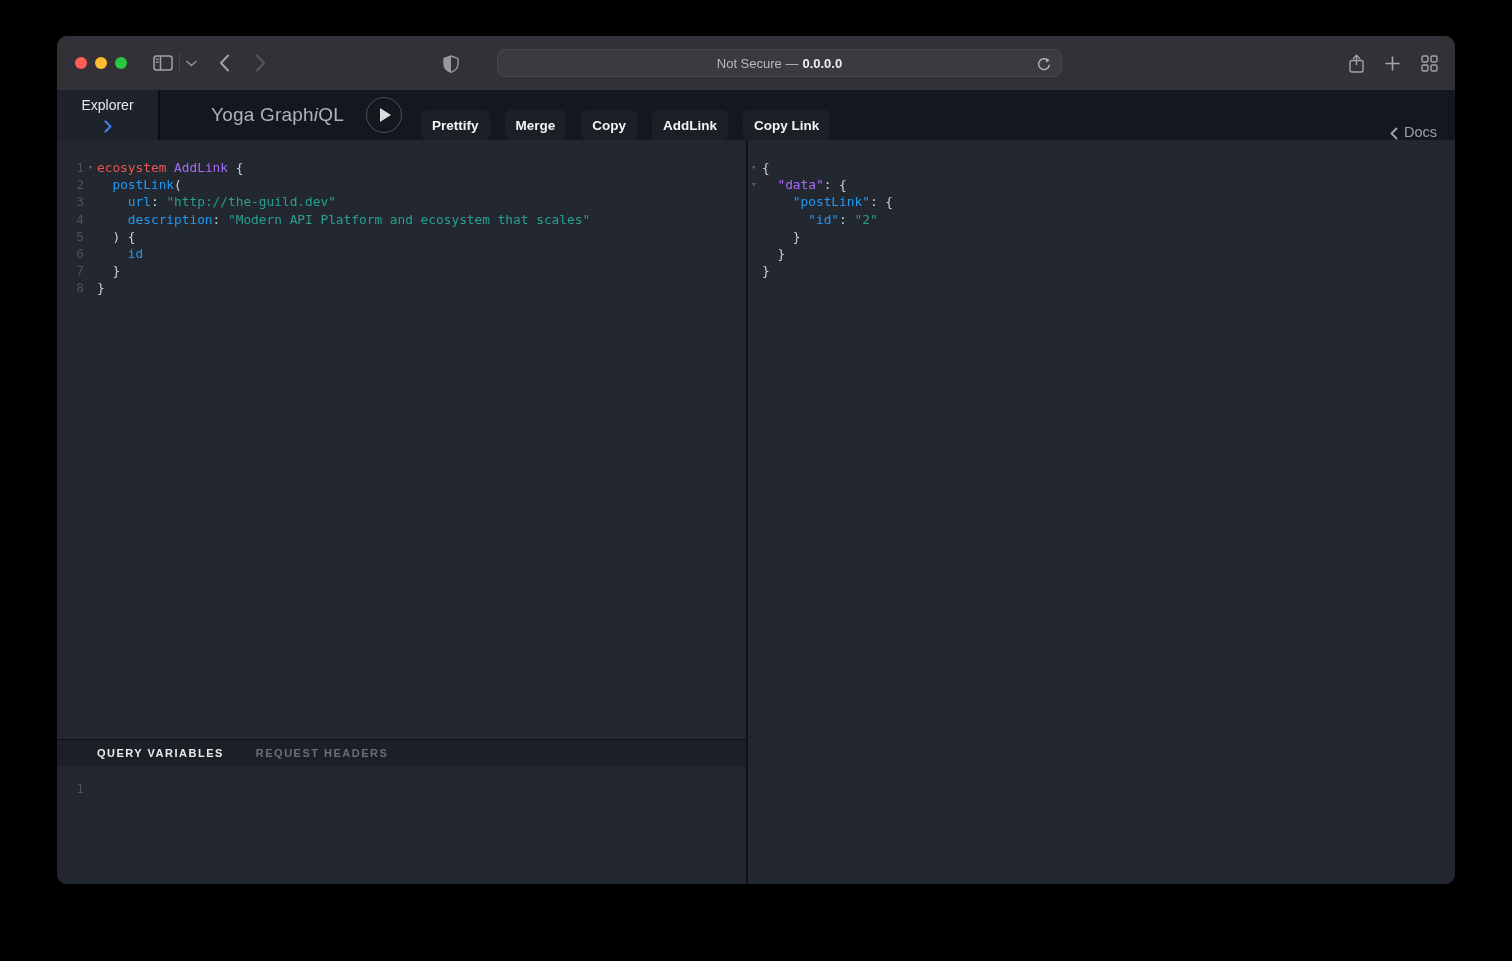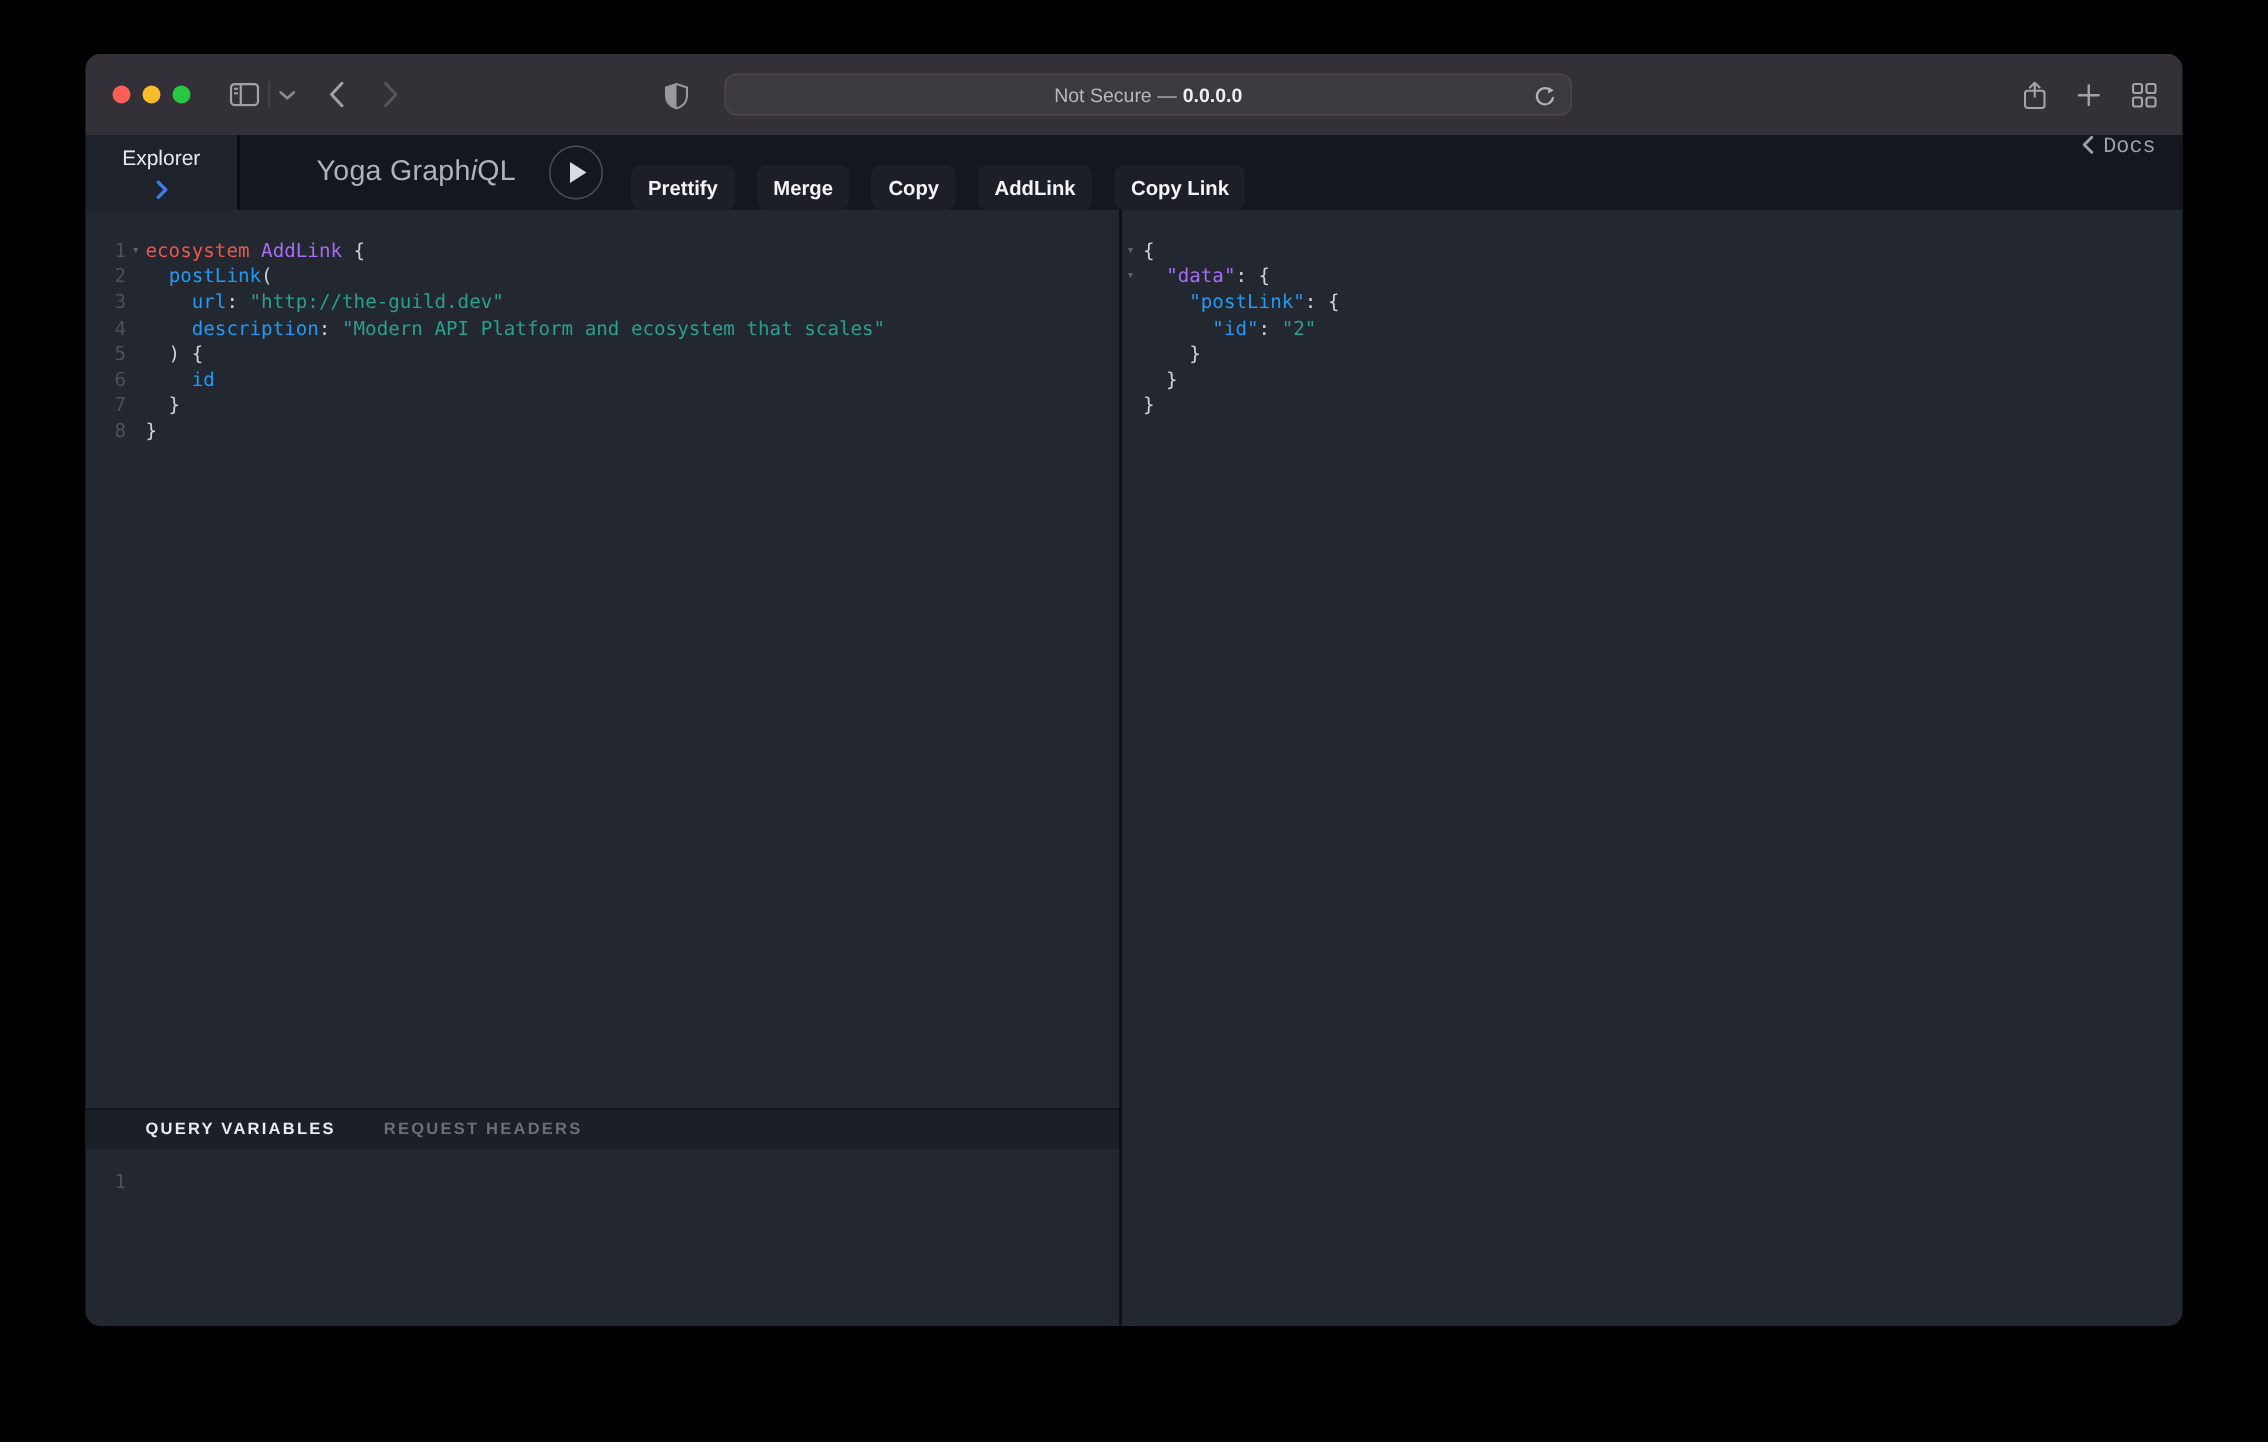"Not Secure —" .addressbar { left: 426px -> 440px }
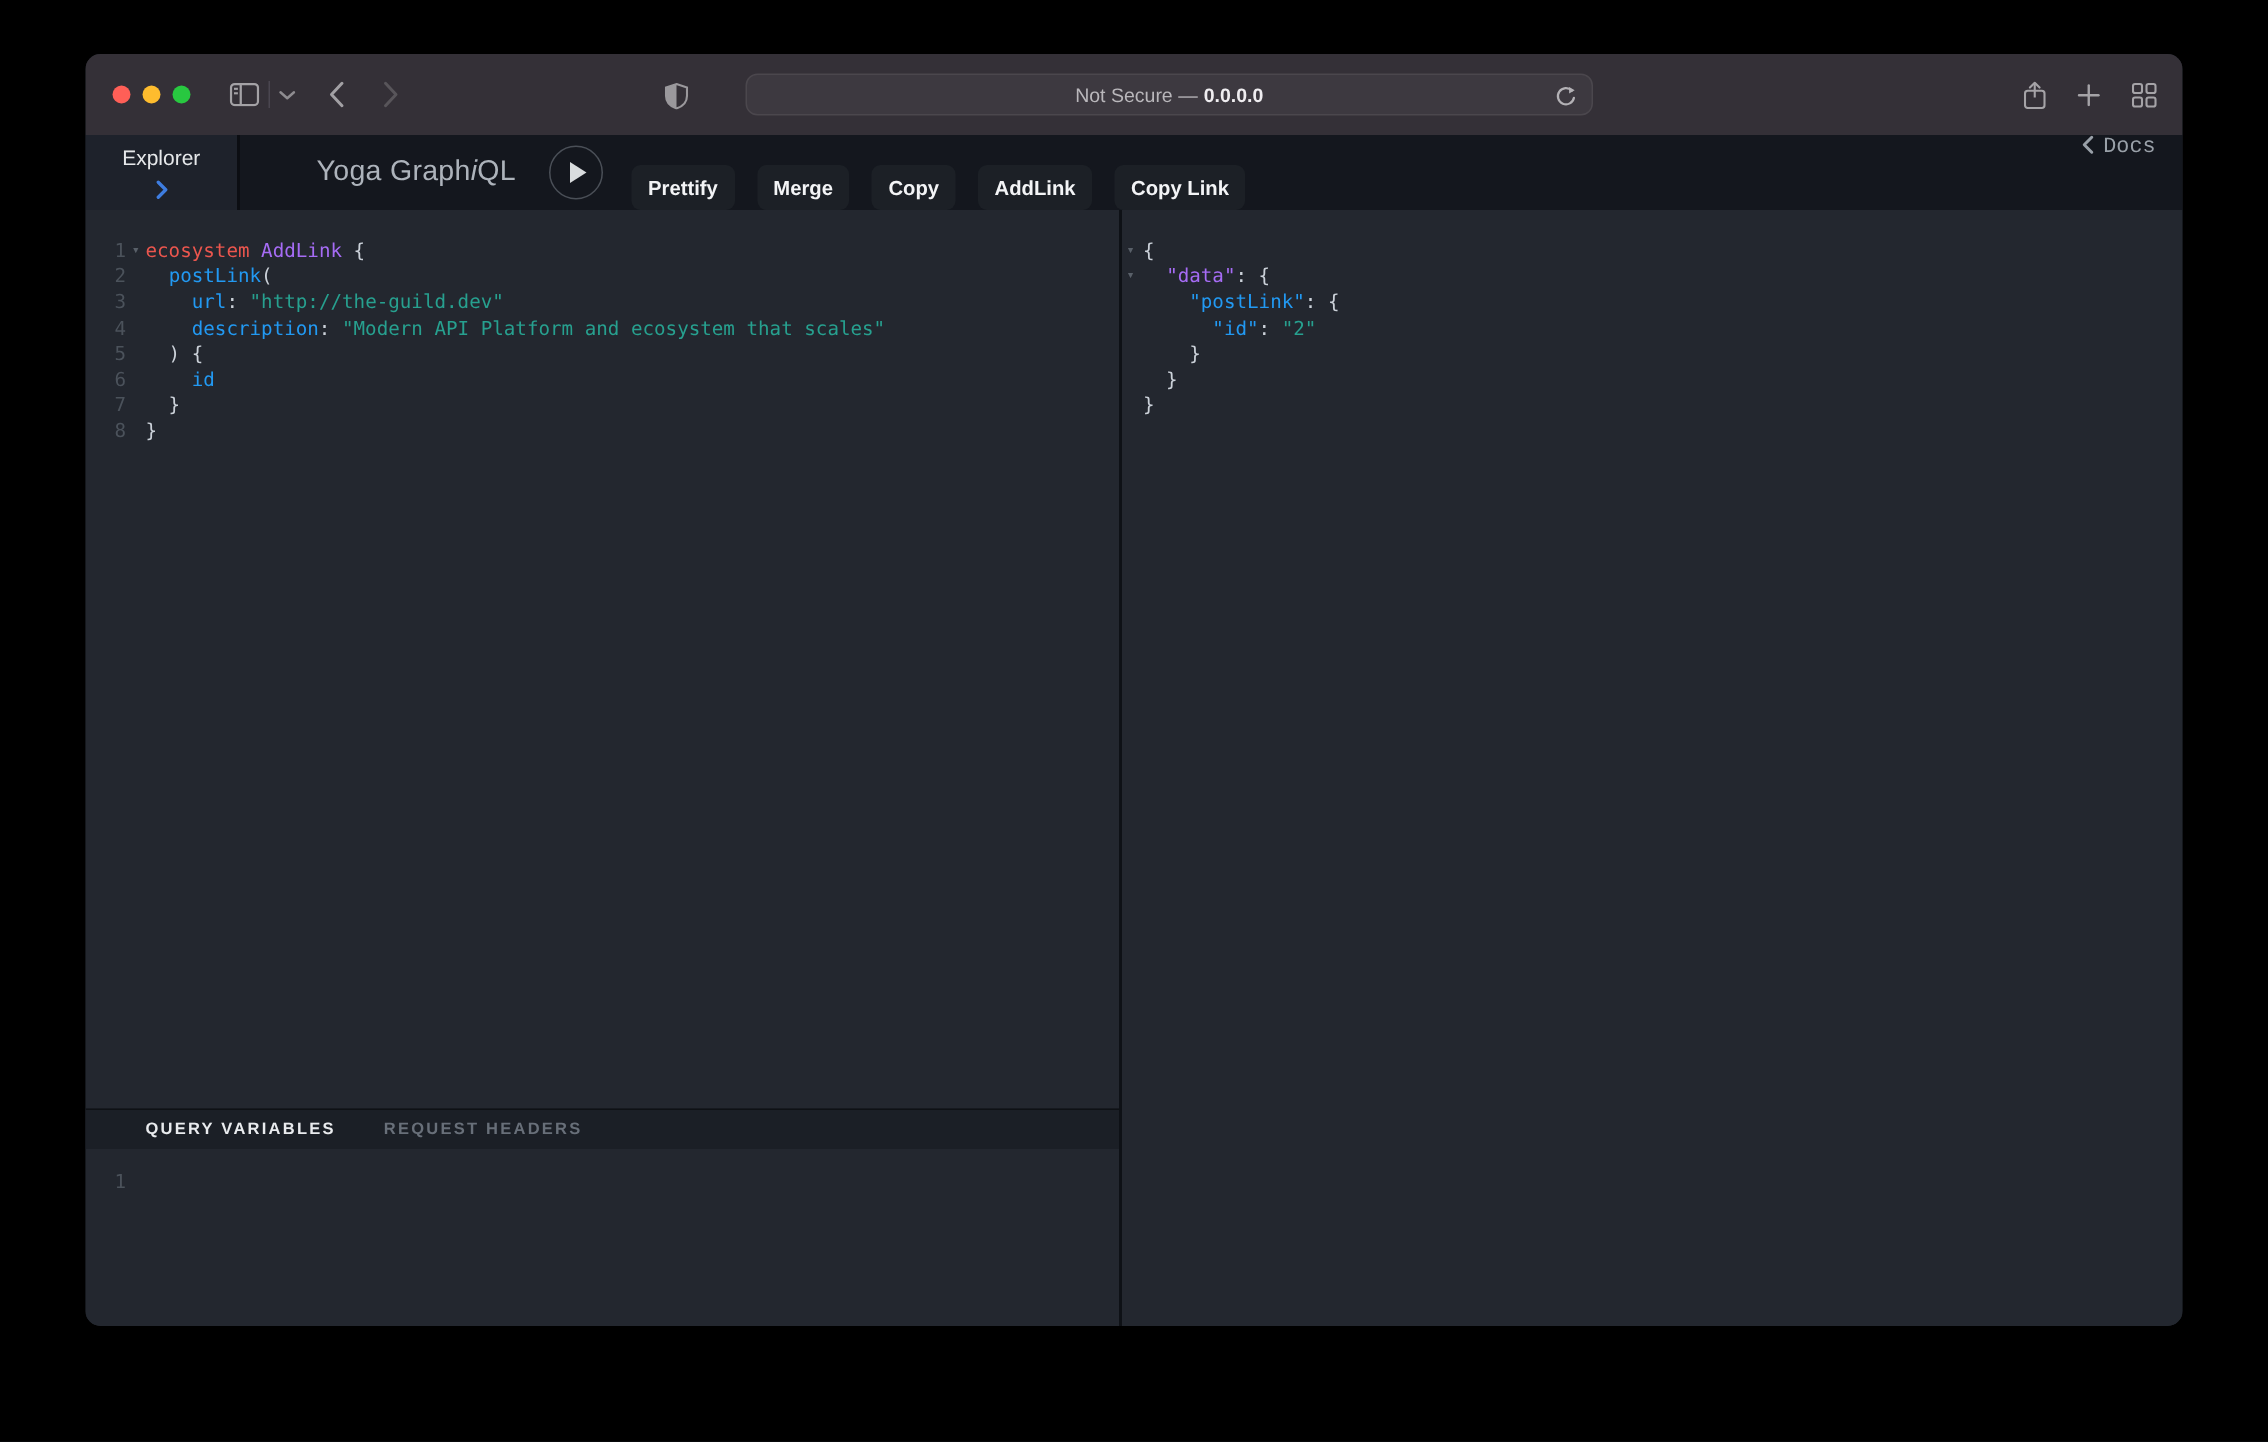"Docs" .docs { align-items: flex-start -> flex-end; font-family: Liberation Mono, monospace -> none }
